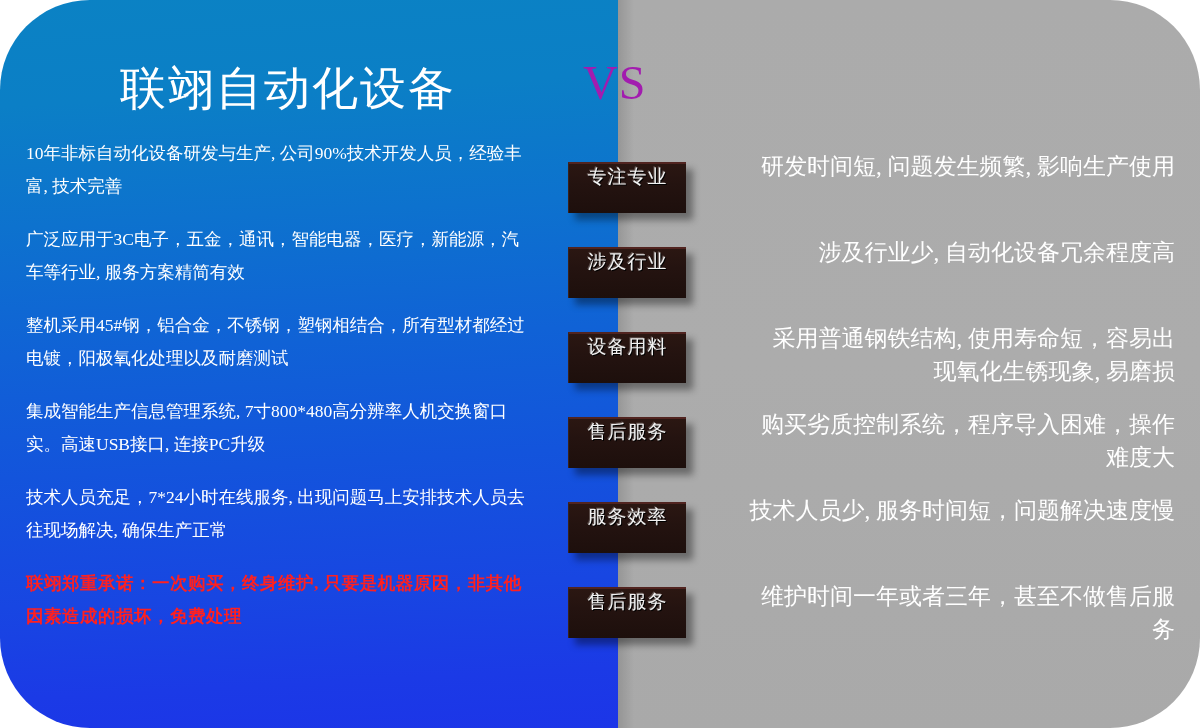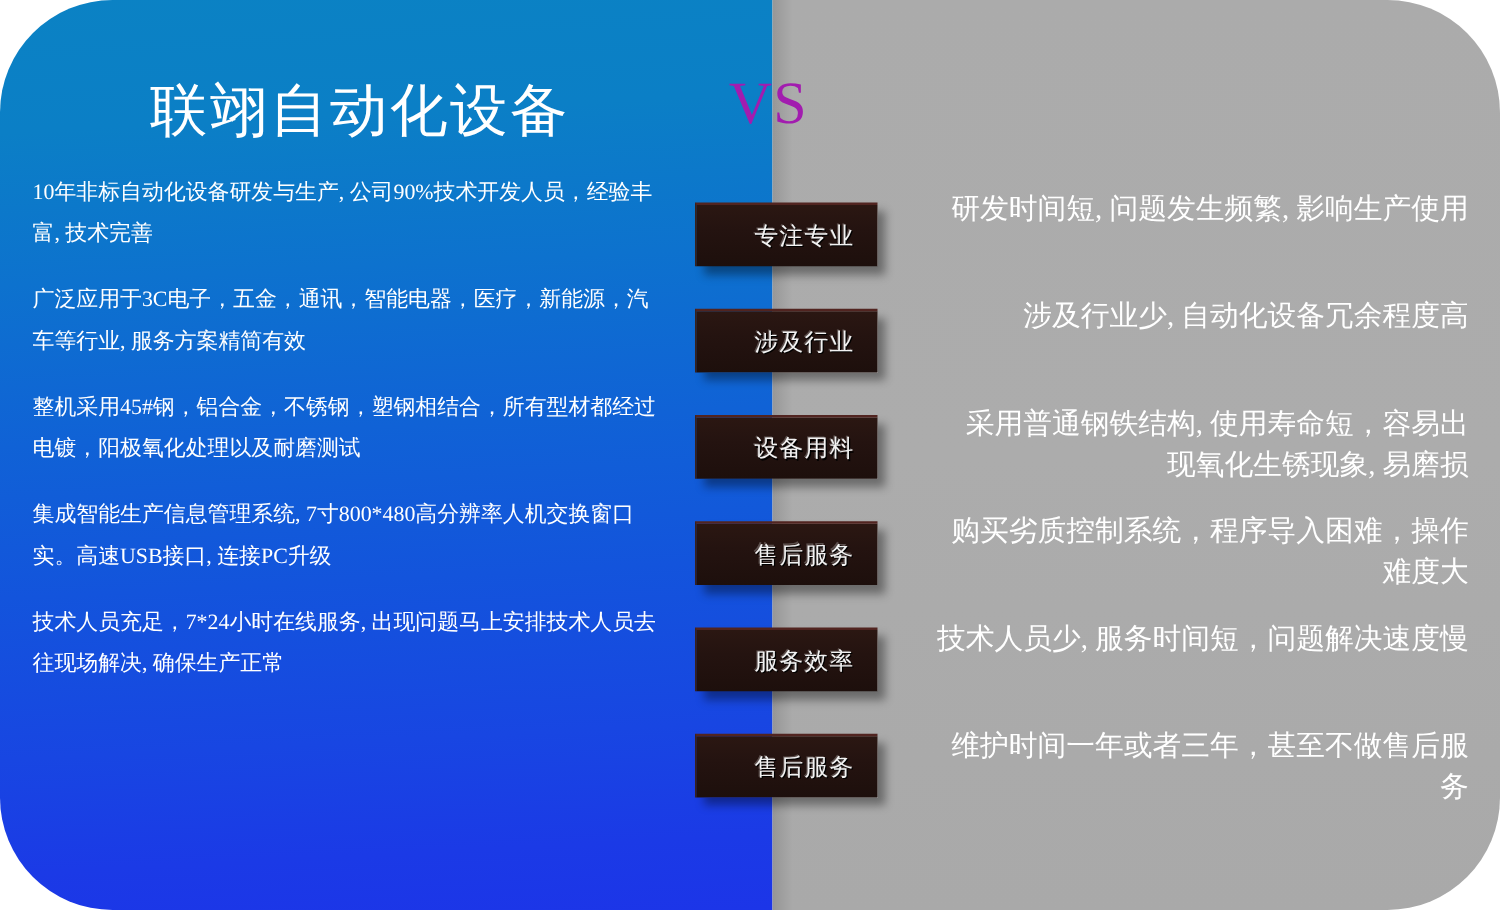"专注专业" .plaque { align-items: center -> flex-start; left: 0 -> 12px; padding-left: 28px -> none }
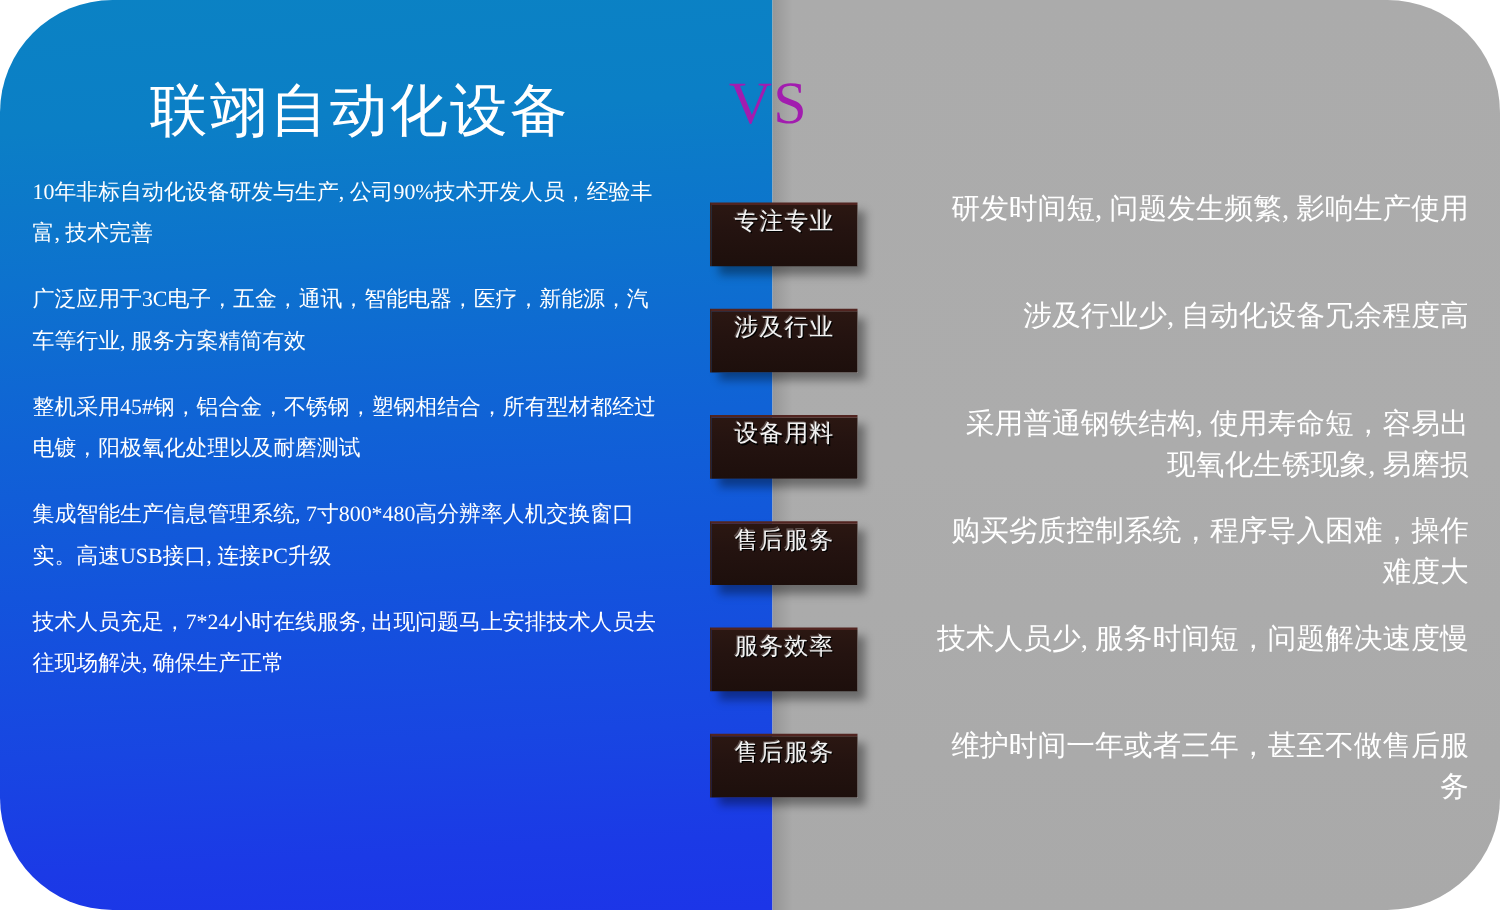"联翊郑重承诺：一次购买，终身维护," div.left-row { html: none -> <div>联翊郑重承诺：一次购买，终身维护, 只要是机器原因，非其他因素造成的损坏，免费处理</div> }
